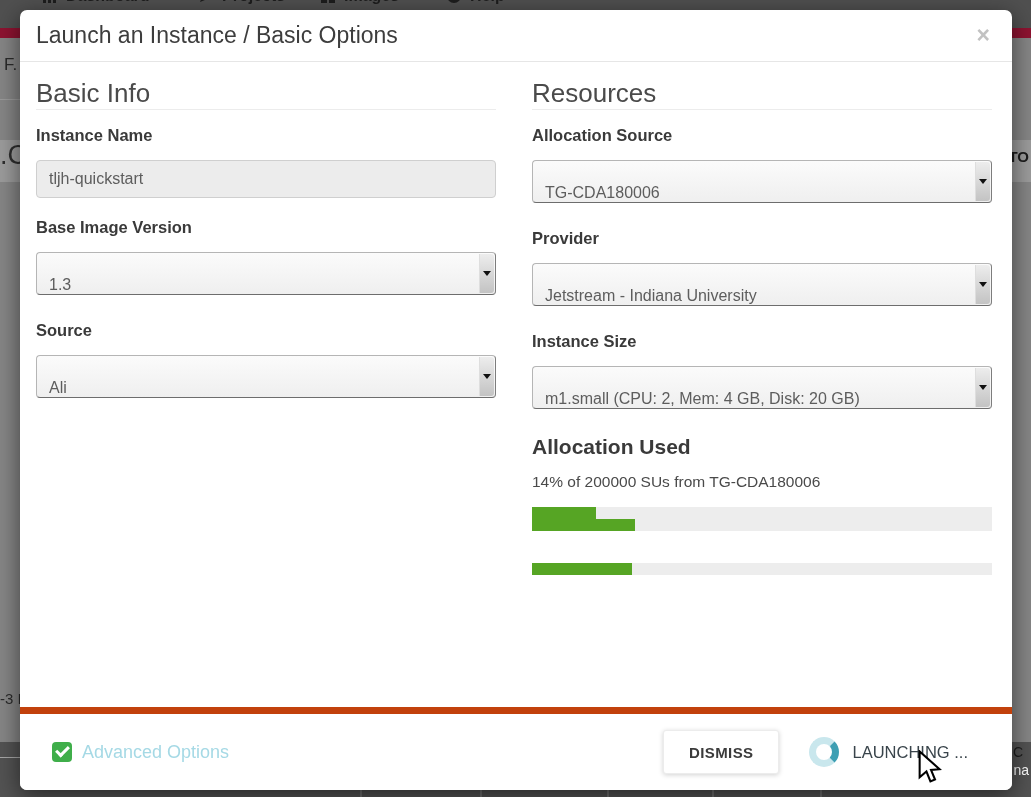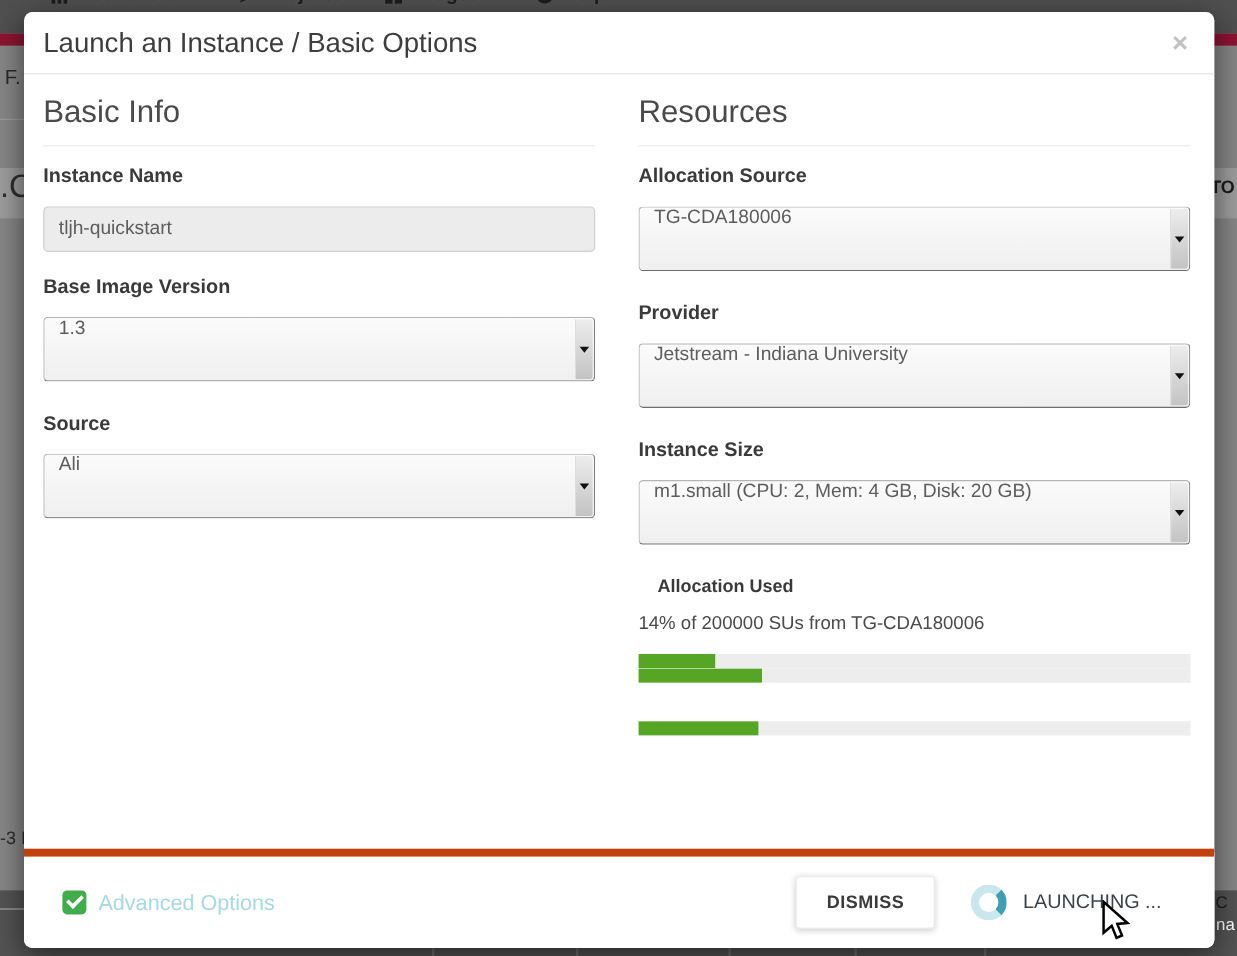"Basic Info" .section-heading { padding-bottom: 12px -> none }
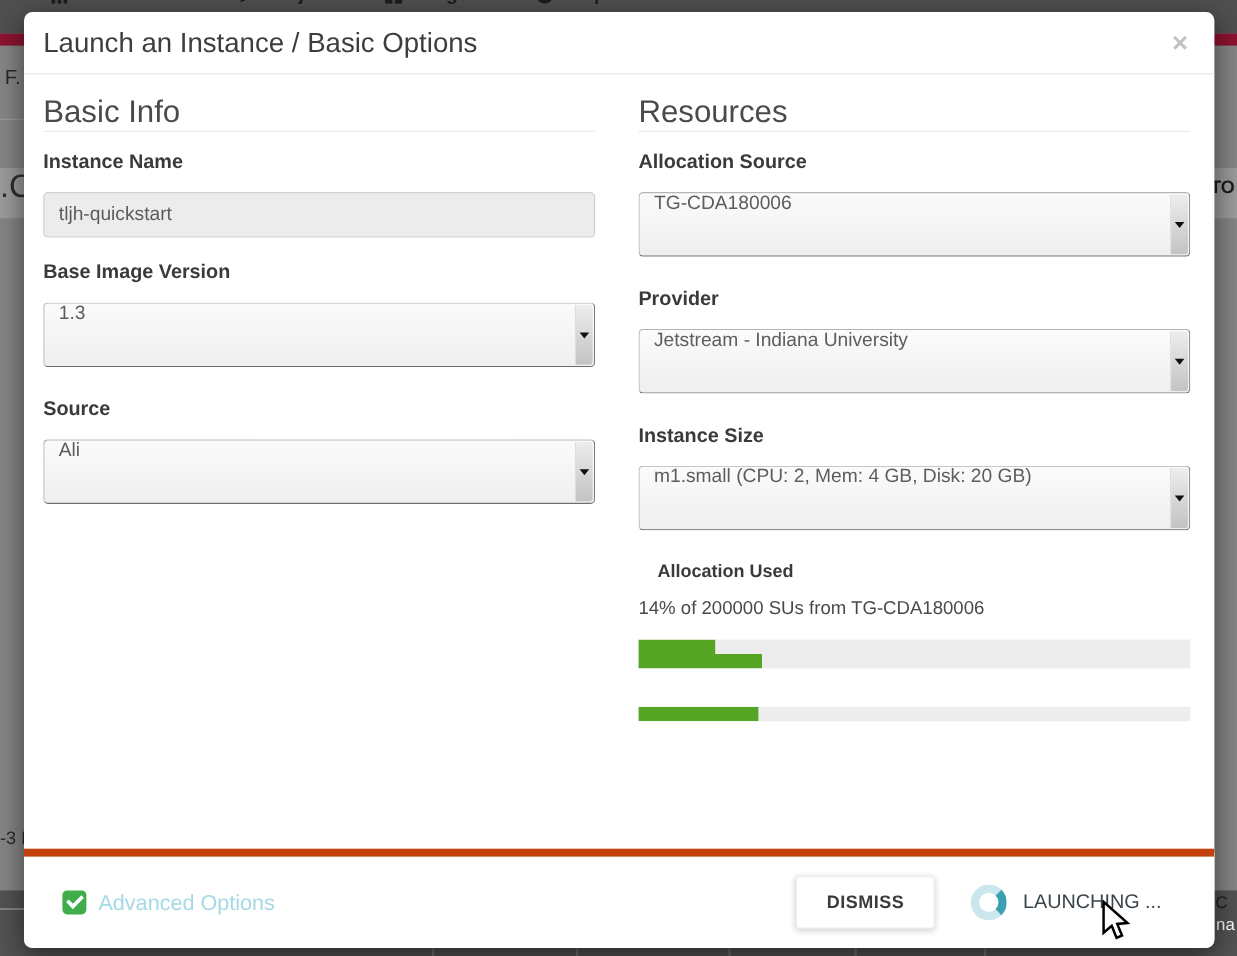"TG-CDA180006" .select { align-items: flex-start -> flex-end; height: 54px -> 43px }
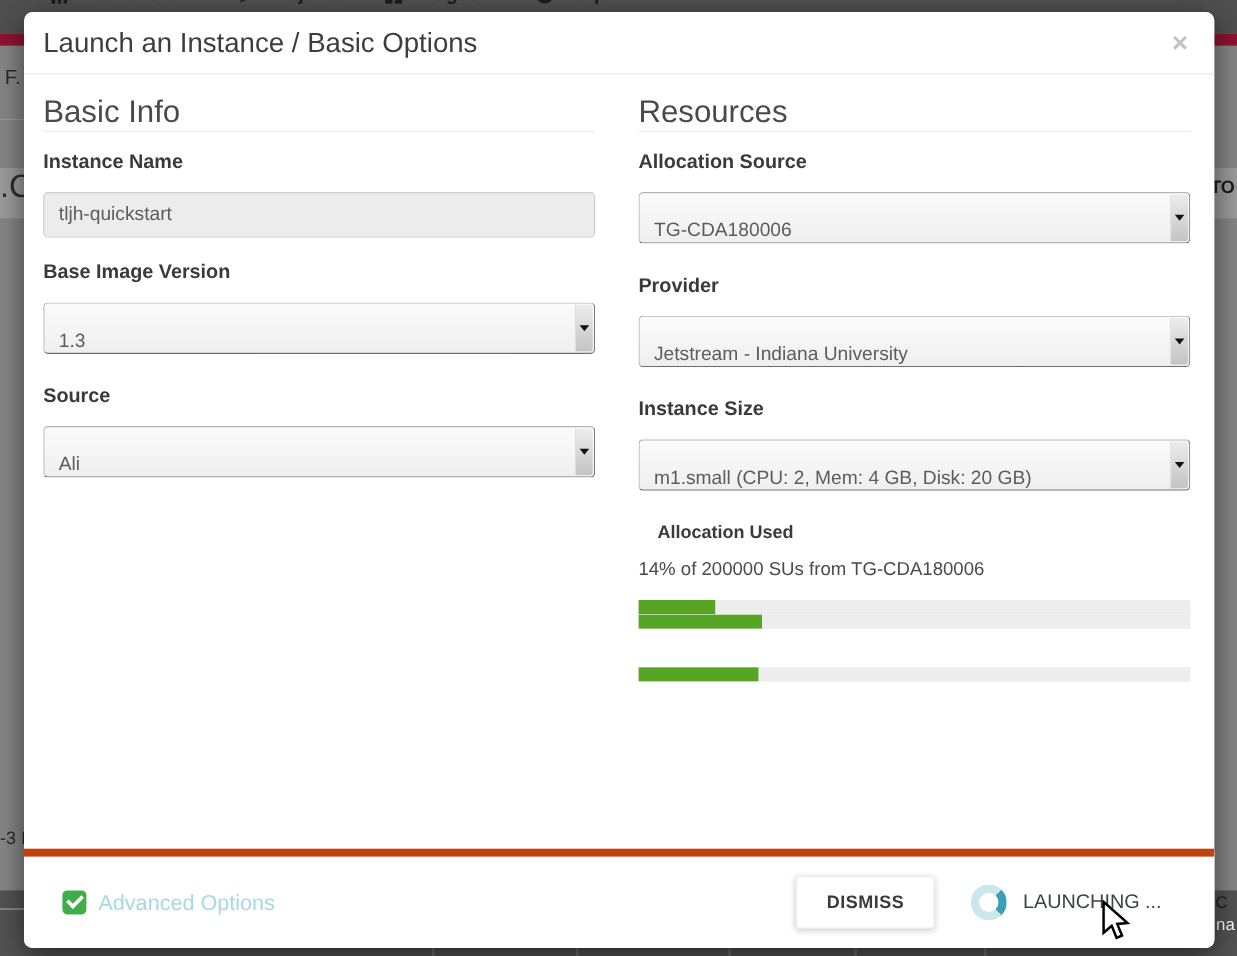"Allocation Used" .usage-heading { font-size: 15px -> 21px; margin: 26px 16px 0 -> 26px 0 0 }
